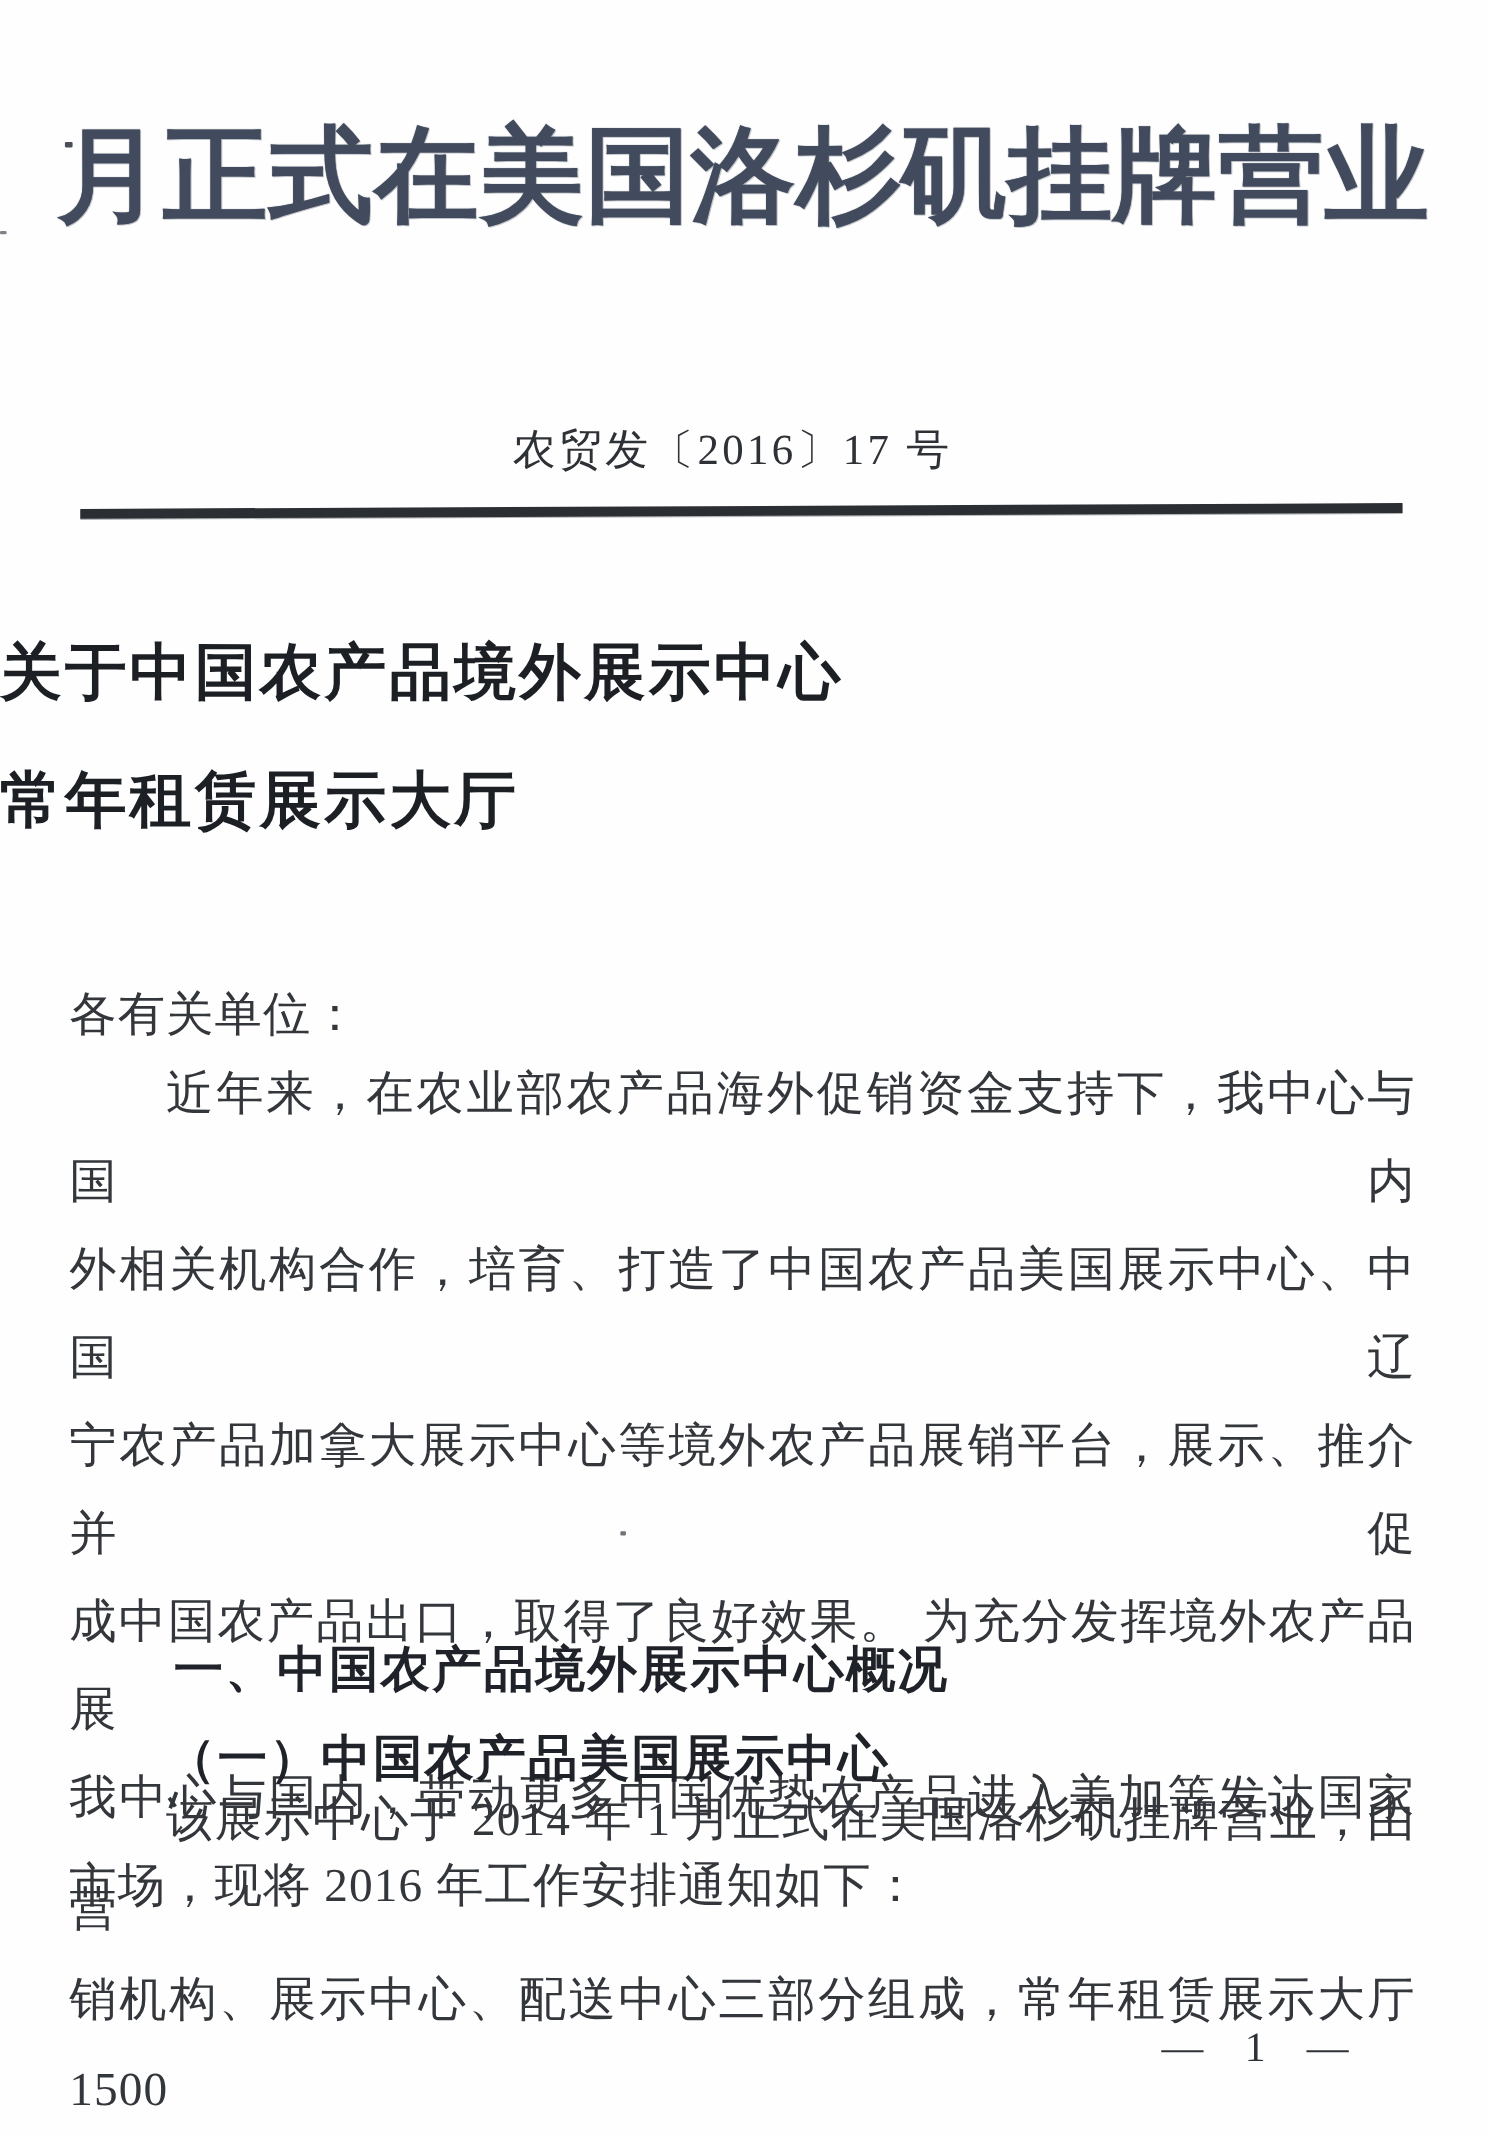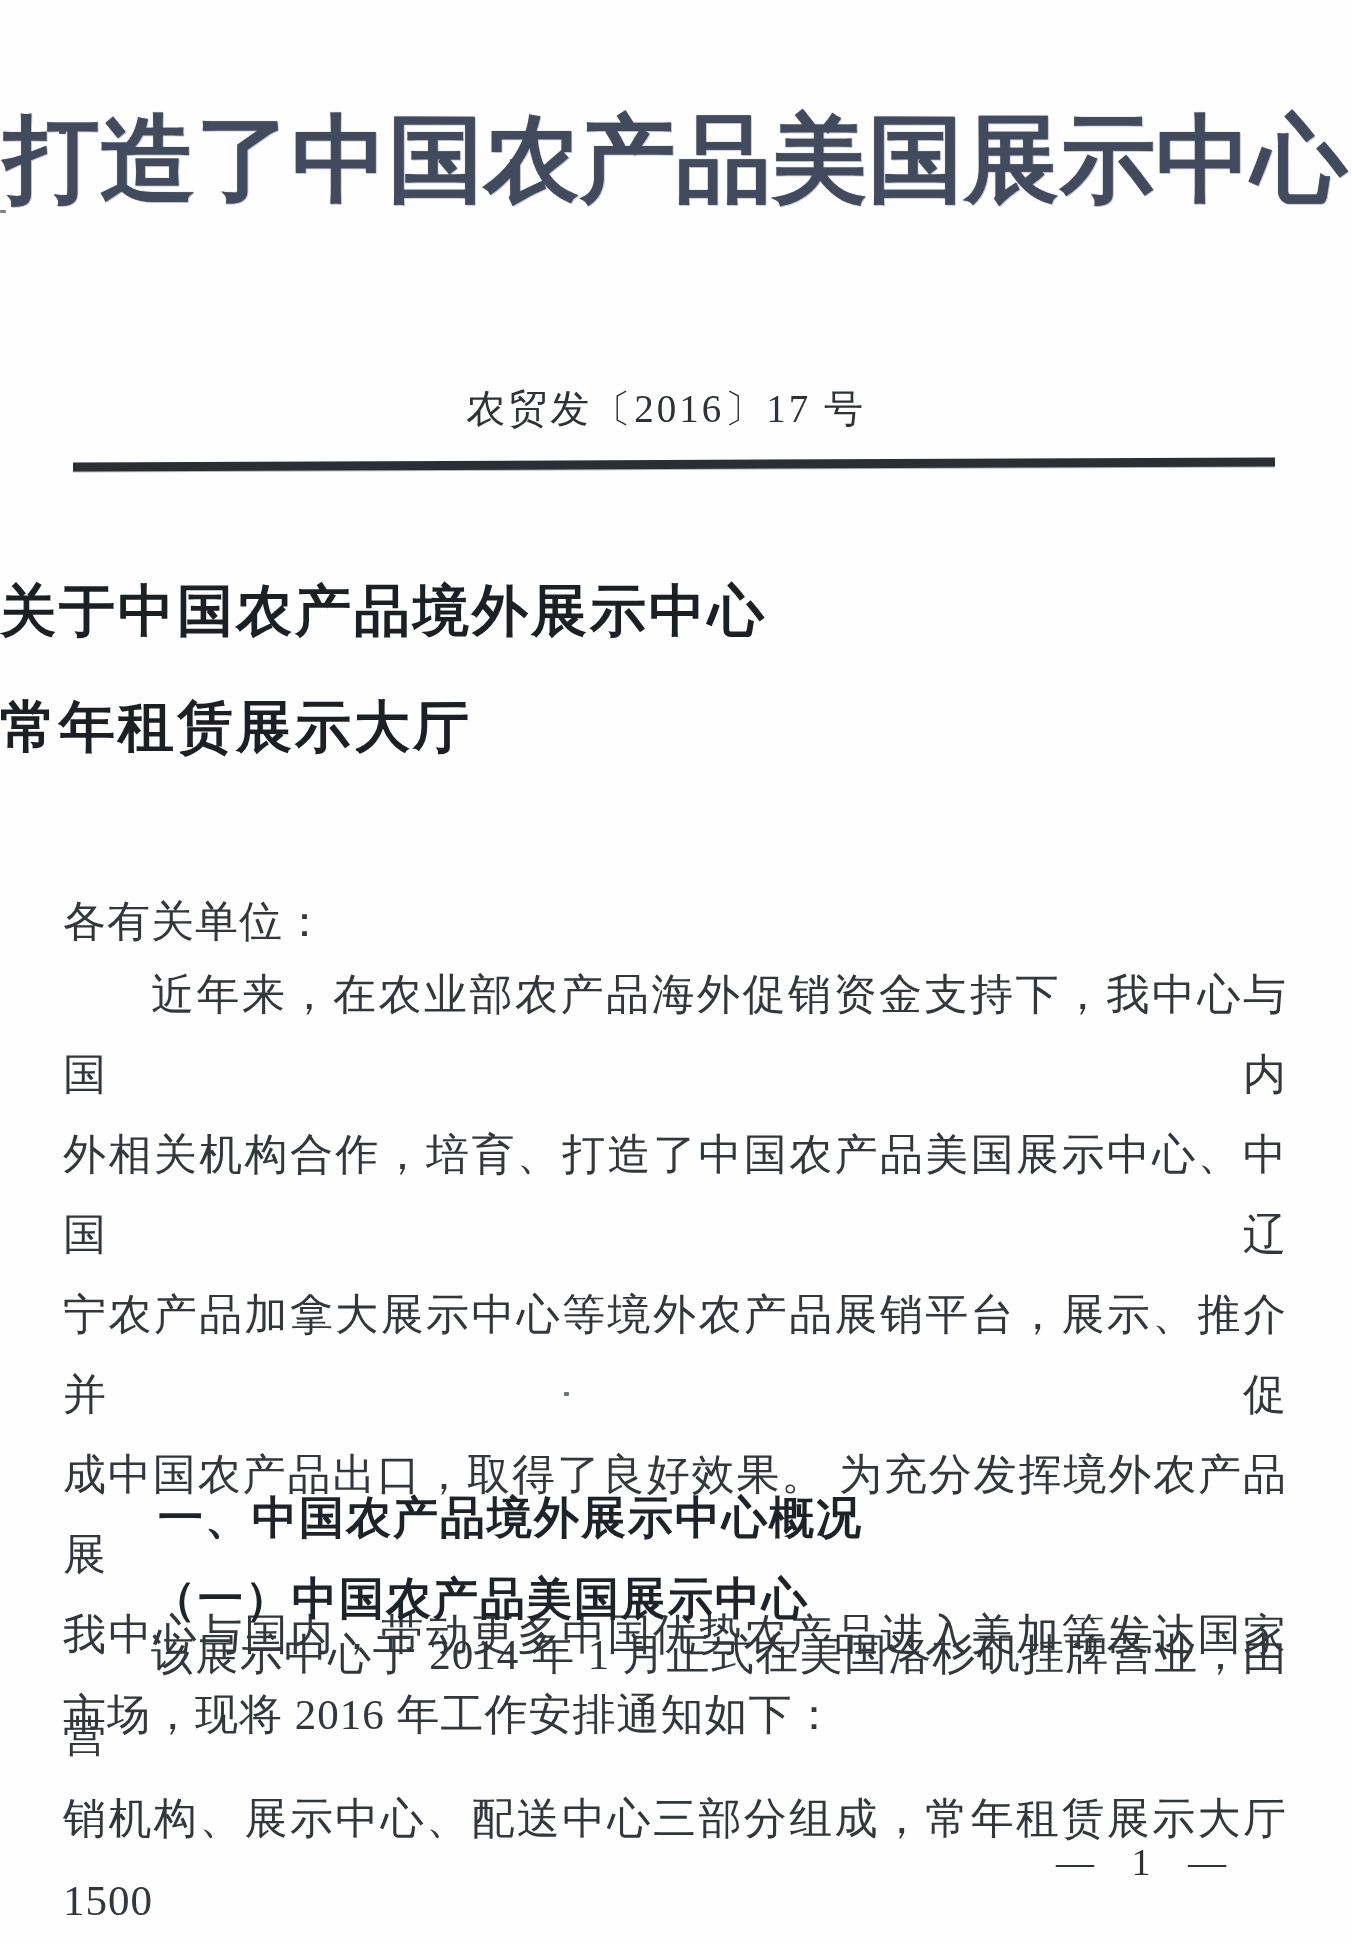"打造了中国农产品美国展示中心" div.letterhead { text: 打造了中国农产品美国展示中心 -> 月正式在美国洛杉矶挂牌营业 }
